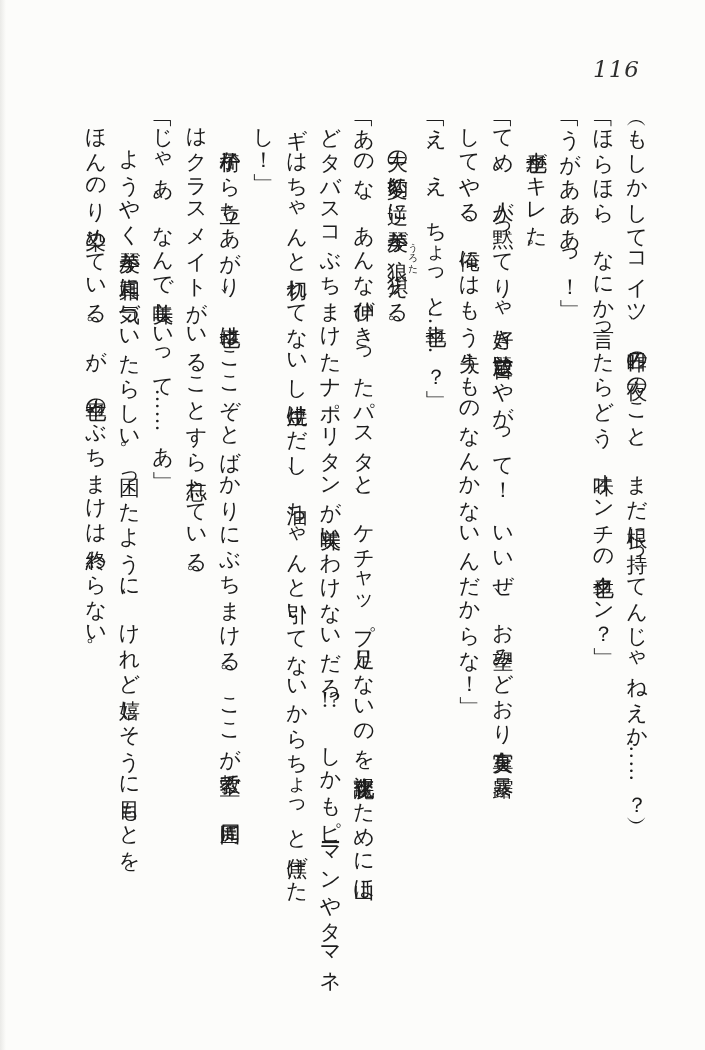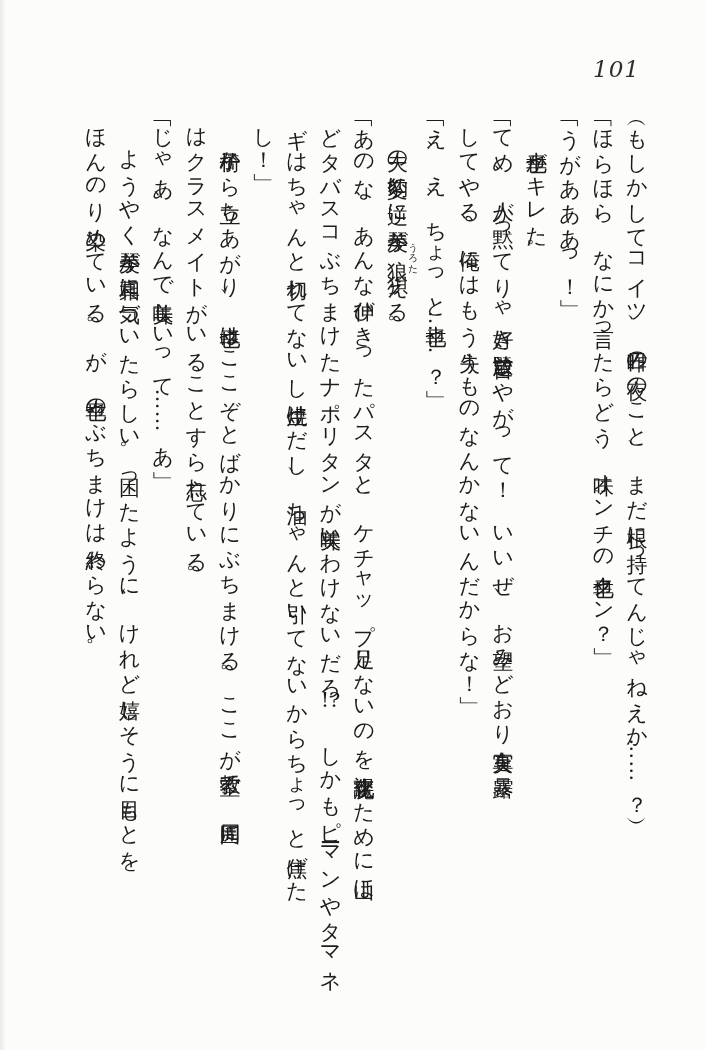"101" div.page-number { text: 101 -> 116 }
